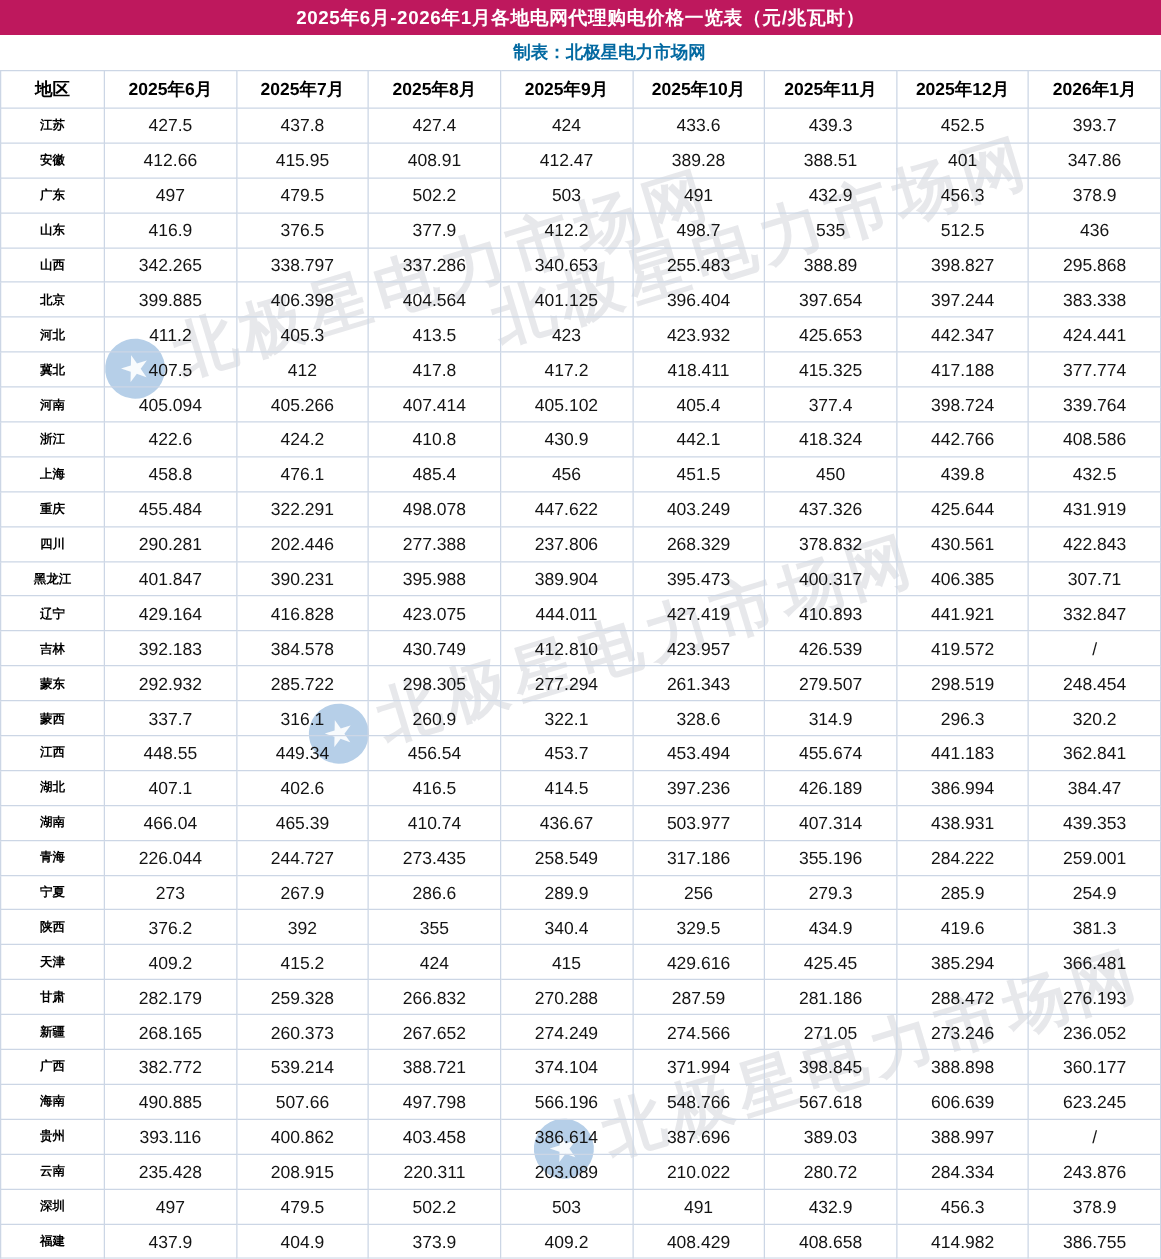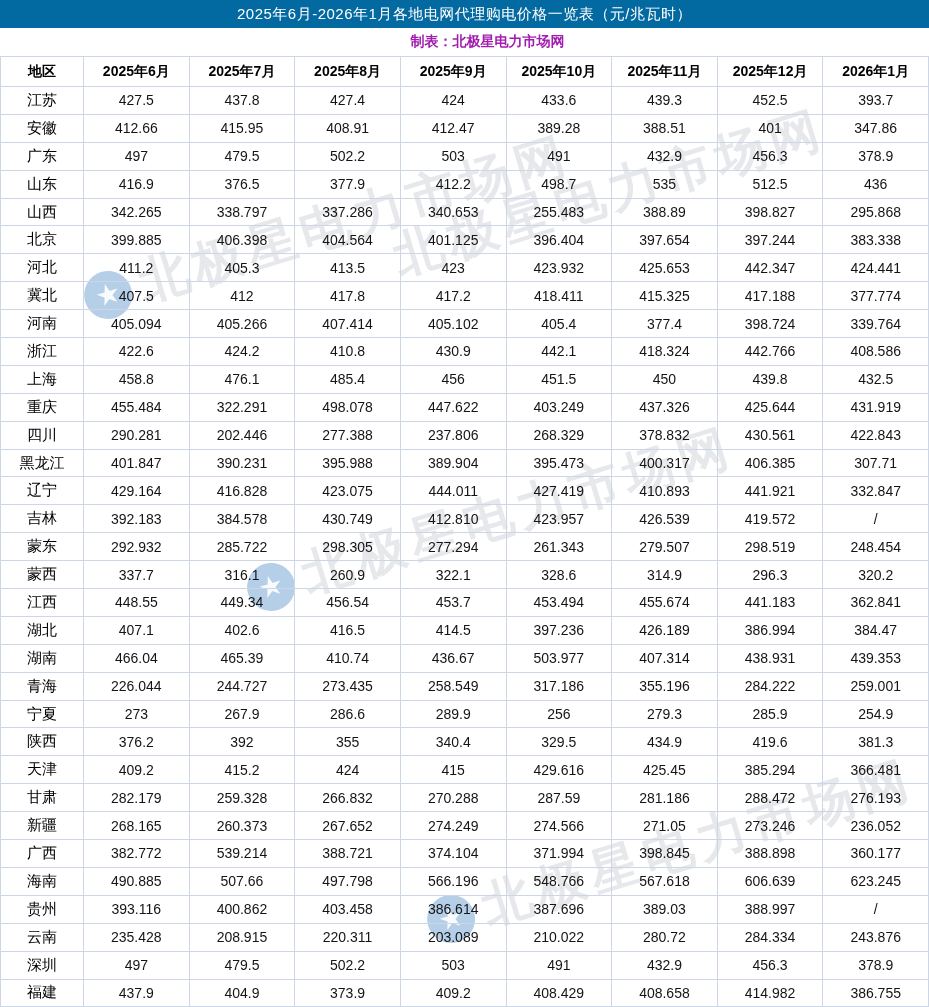"2025年6月-2026年1月各地电网代理购电价格一览表（元/兆瓦时）" .title-bar { background: #0369a1 -> #be185d; font-weight: normal -> bold }
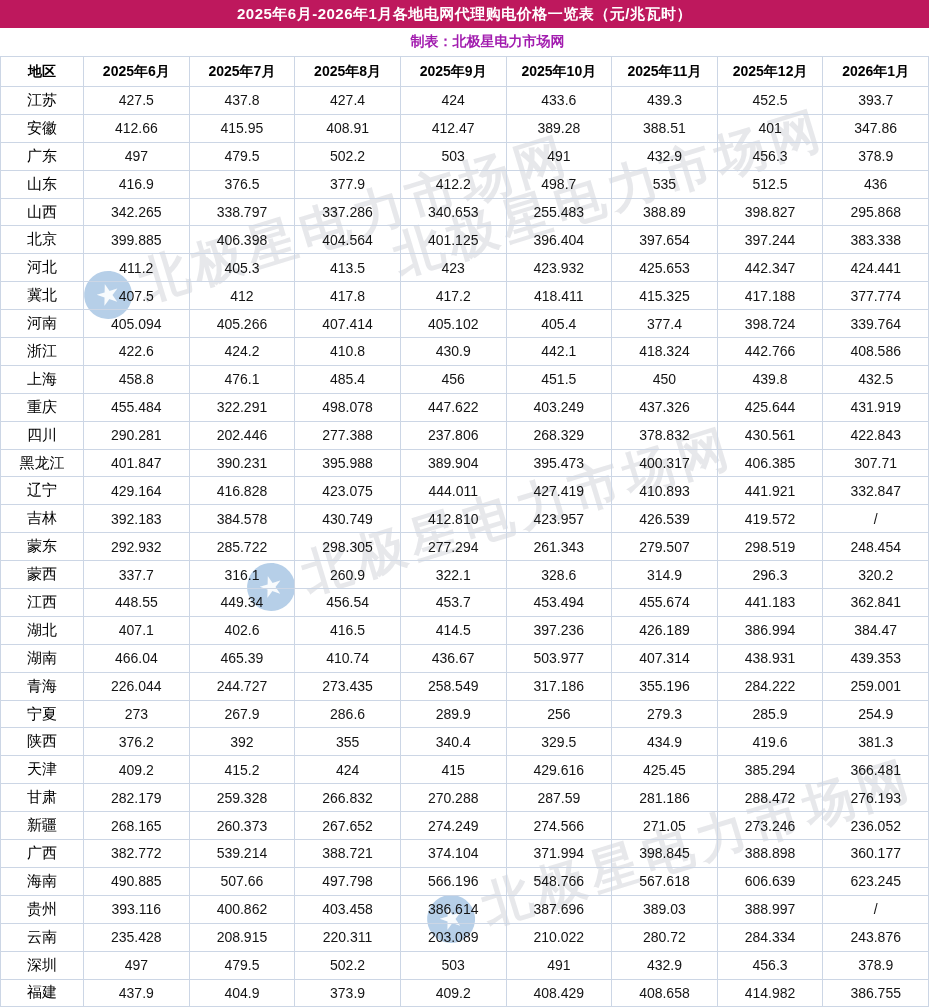"制表：北极星电力市场网" .subtitle { color: #a21caf -> #0369a1 }
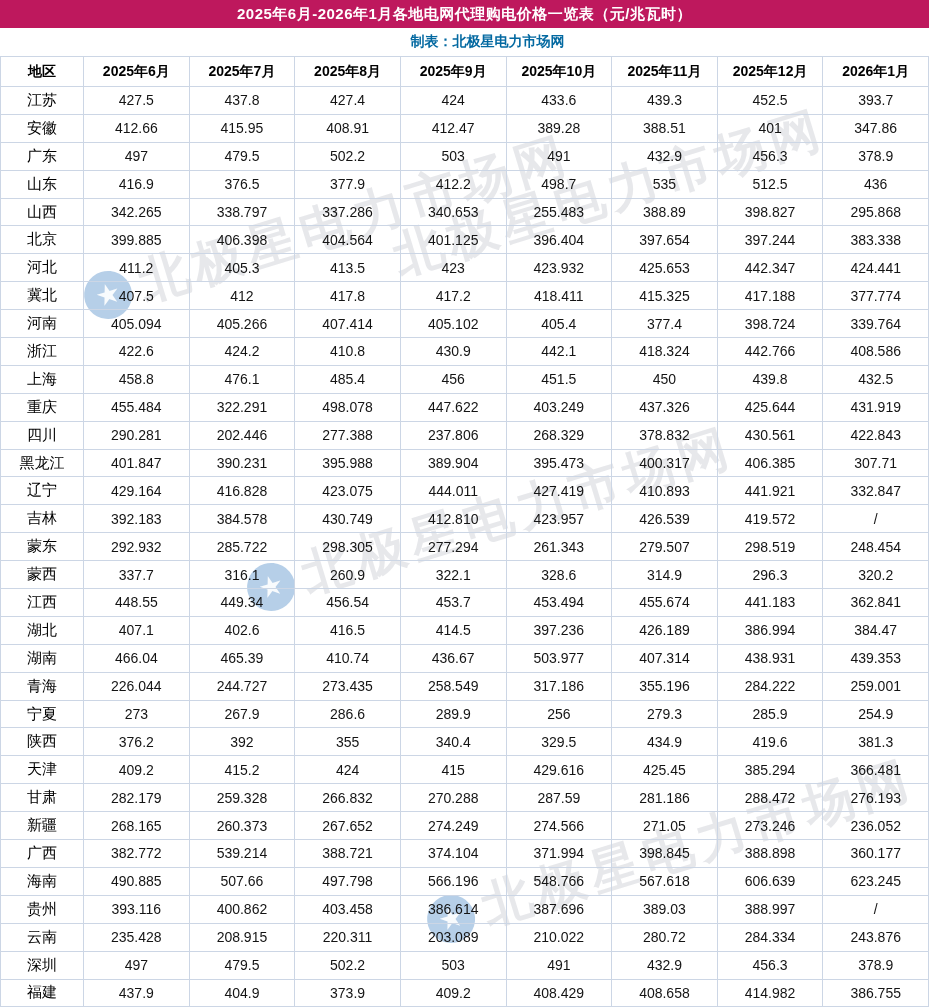"江苏" tbody th { font-size: 15px -> 10px; font-weight: normal -> bold }
